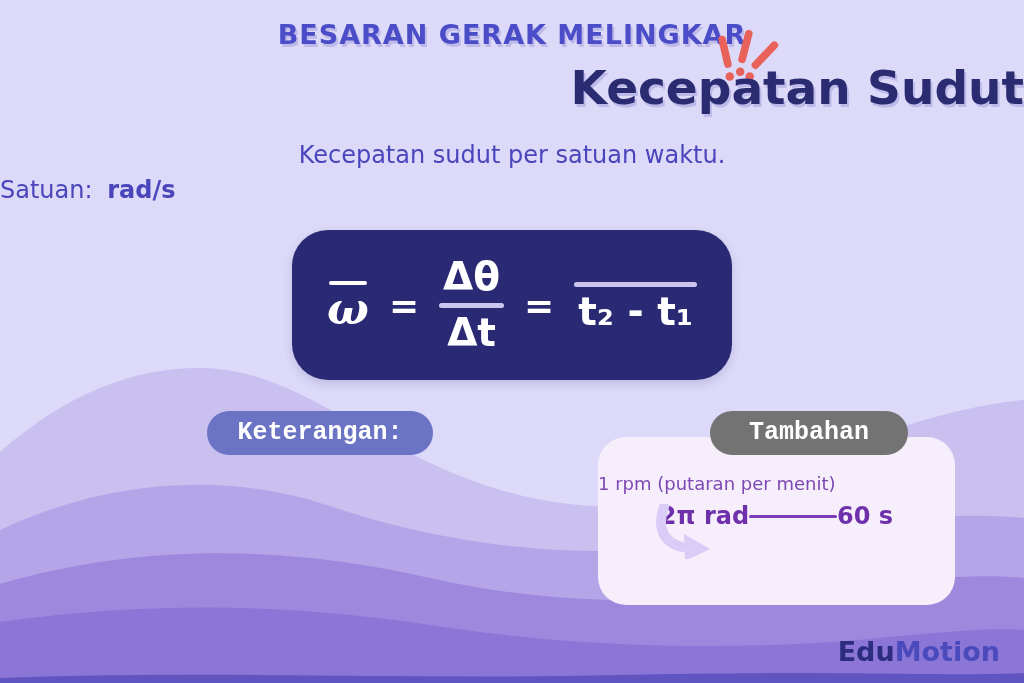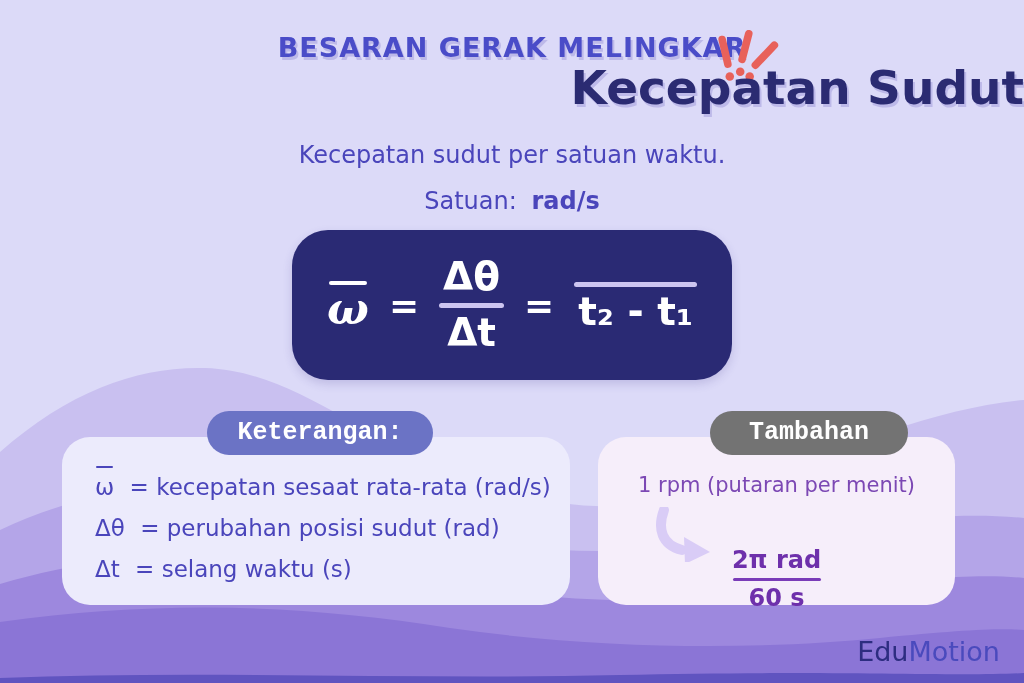"BESARAN GERAK MELINGKAR" .kicker { top: 32px -> 19px }
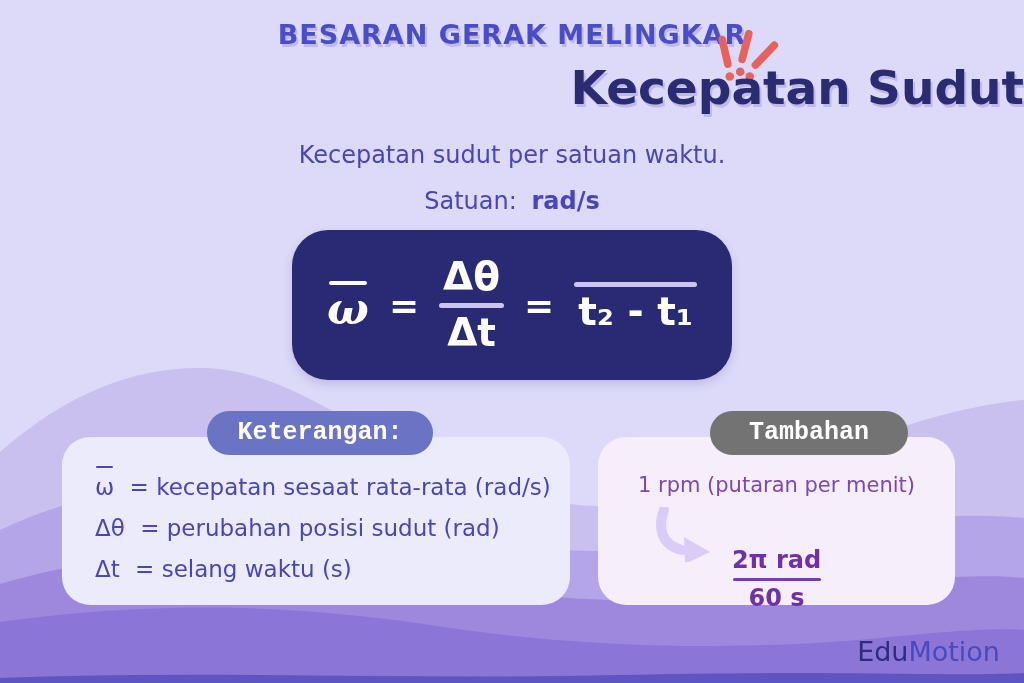"Satuan: rad/s" .unit-line { text-align: center -> none; top: 187px -> 176px }
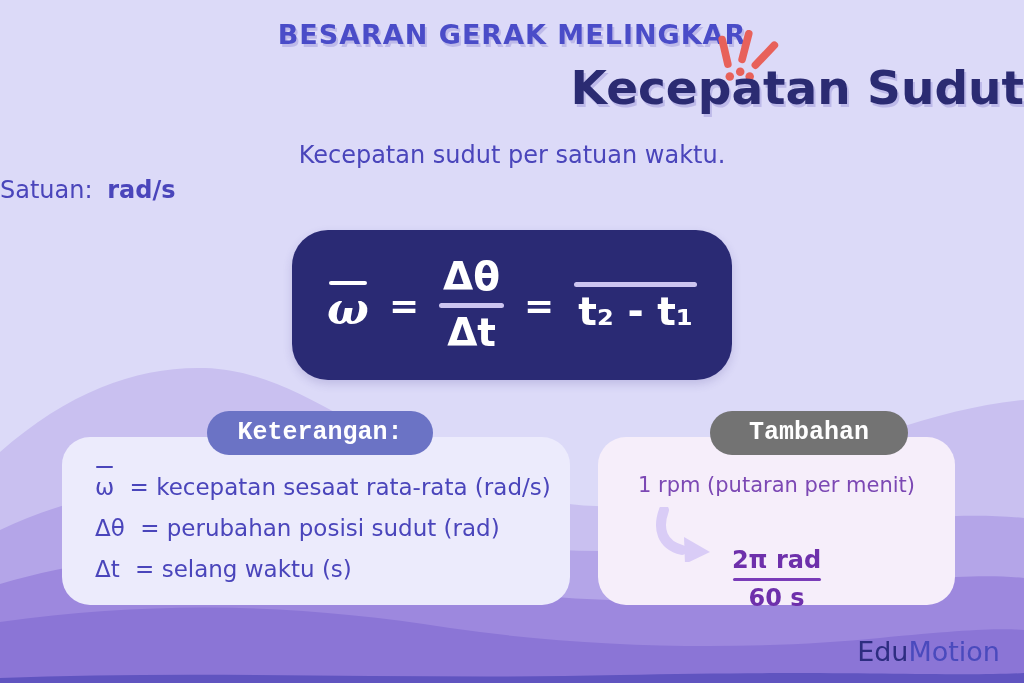"ω = kecepatan sesaat rata-rata" div.card { html: <div> <div> <div> <span>ω</span> <span>= kecepatan sesaat rata-rata (rad/s)</span> </div> <div> <span>Δθ</span> <span>= perubahan posisi sudut (rad)</span> </div> <div> <span>Δt</span> <span>= selang waktu (s)</span> </div> </div> </div> -> none }
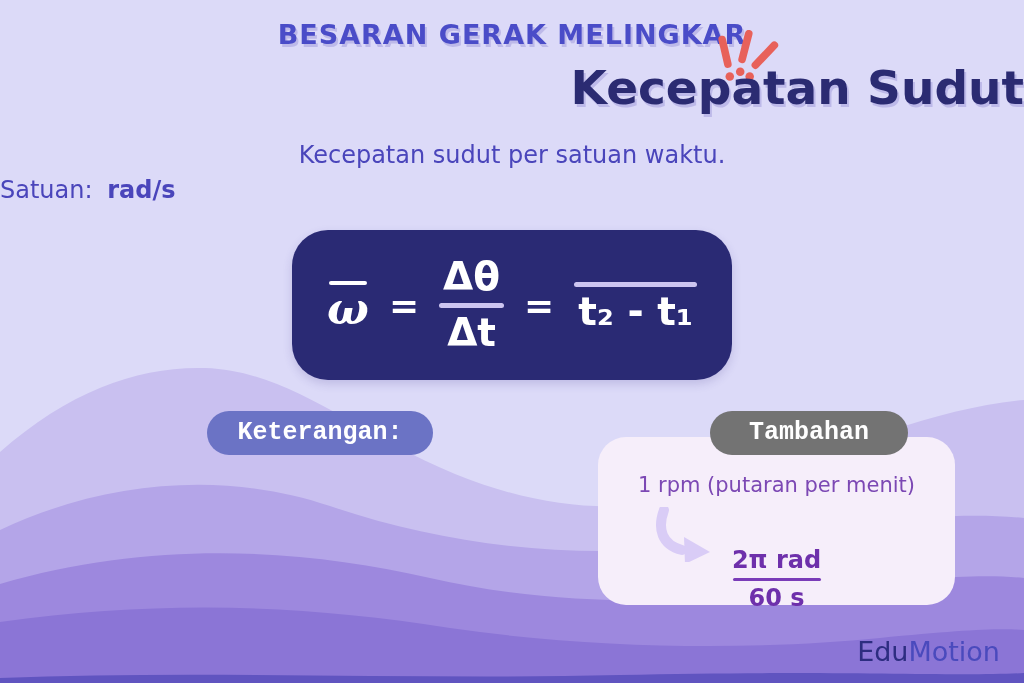"1 rpm (putaran per menit)" .t-line1 { font-size: 21px -> 18px; text-align: center -> left }
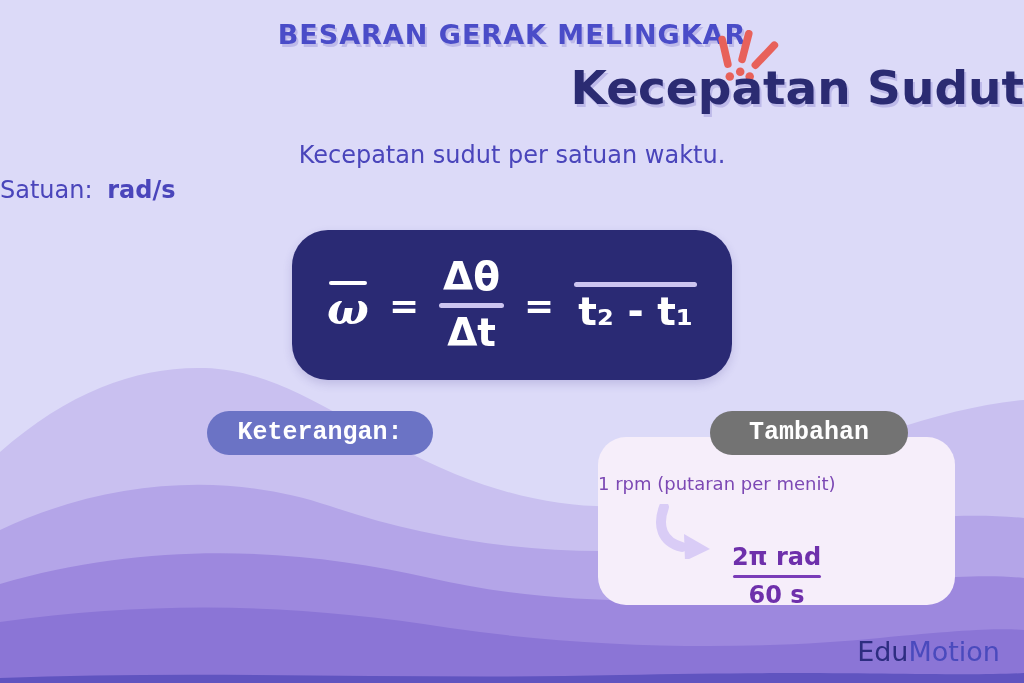"2π rad" .t-frac { flex-direction: column -> none; margin-top: 41px -> none }
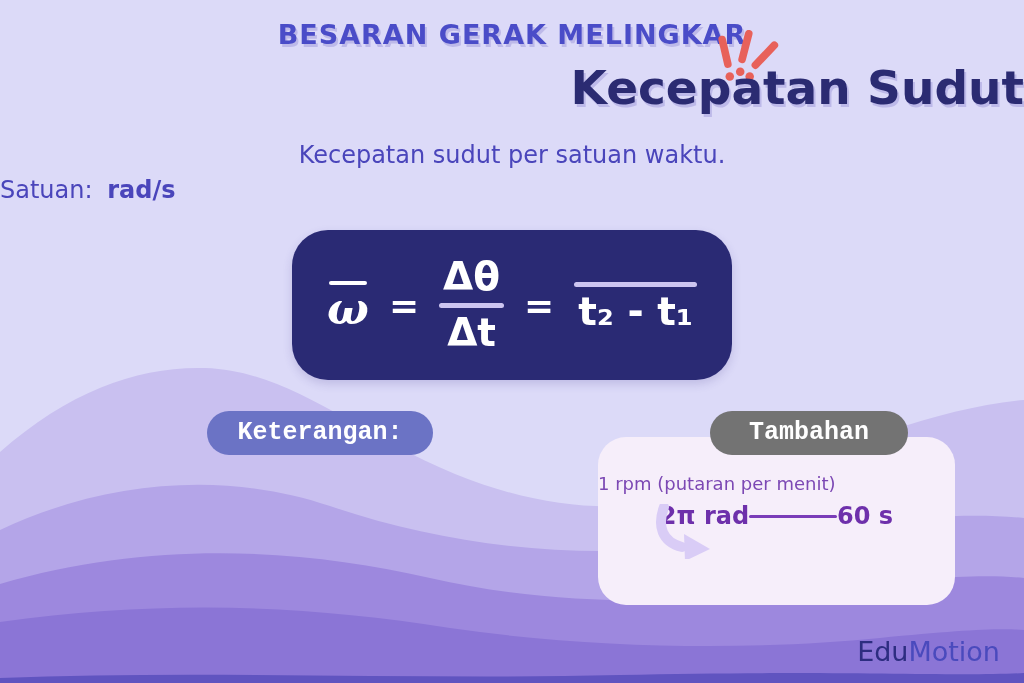"EduMotion" .brand { font-weight: normal -> bold }
